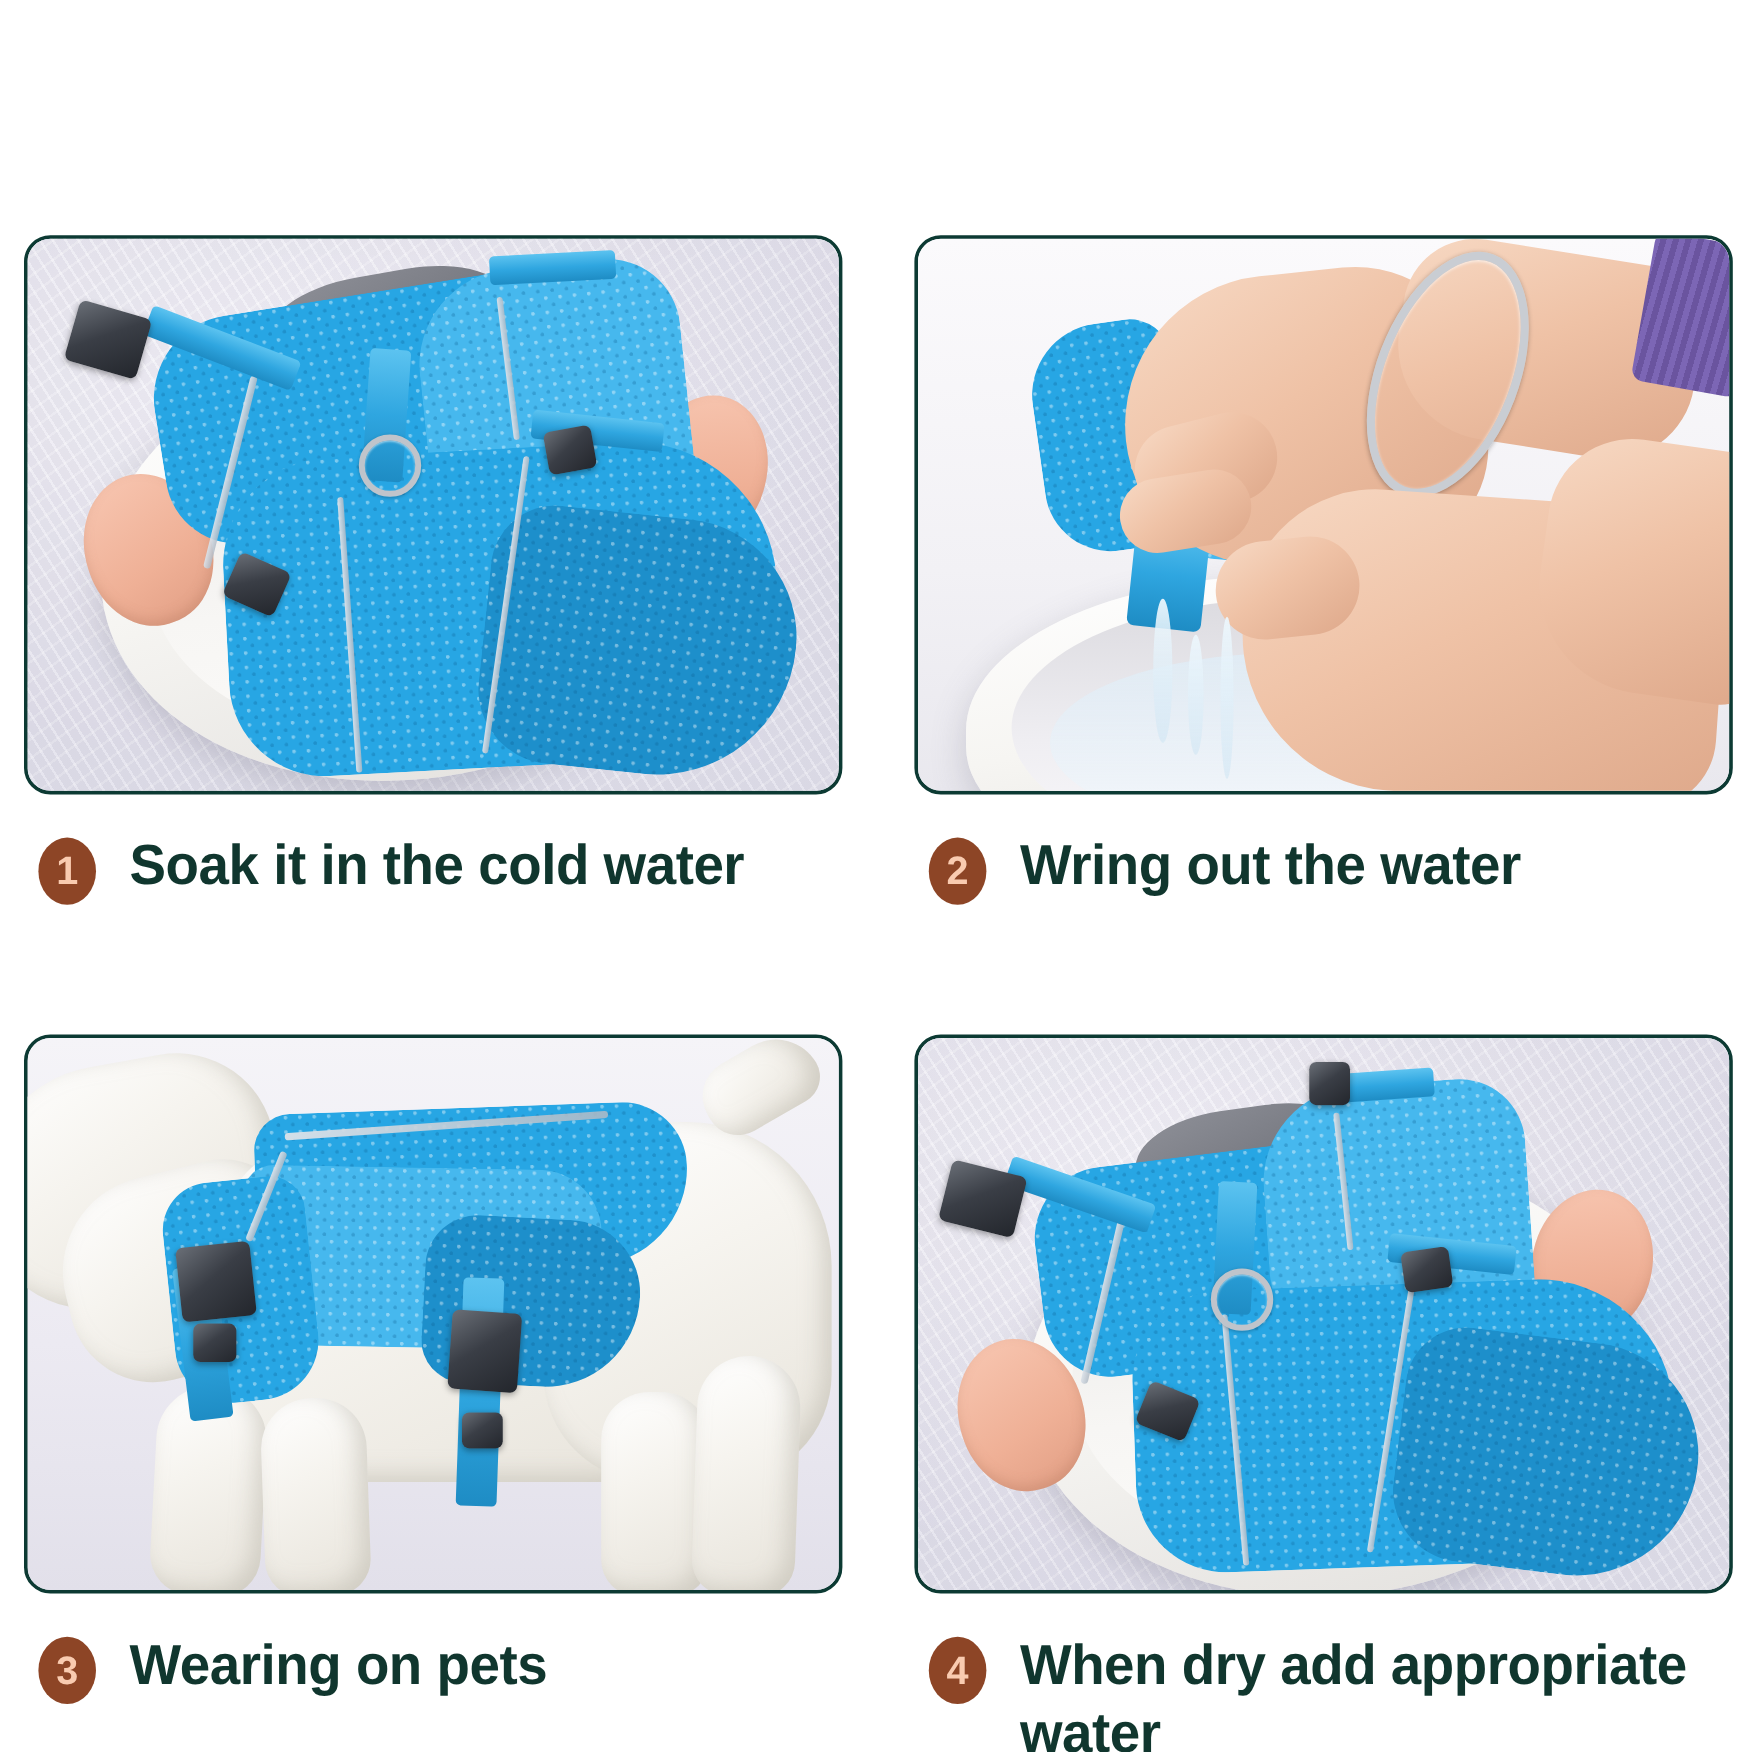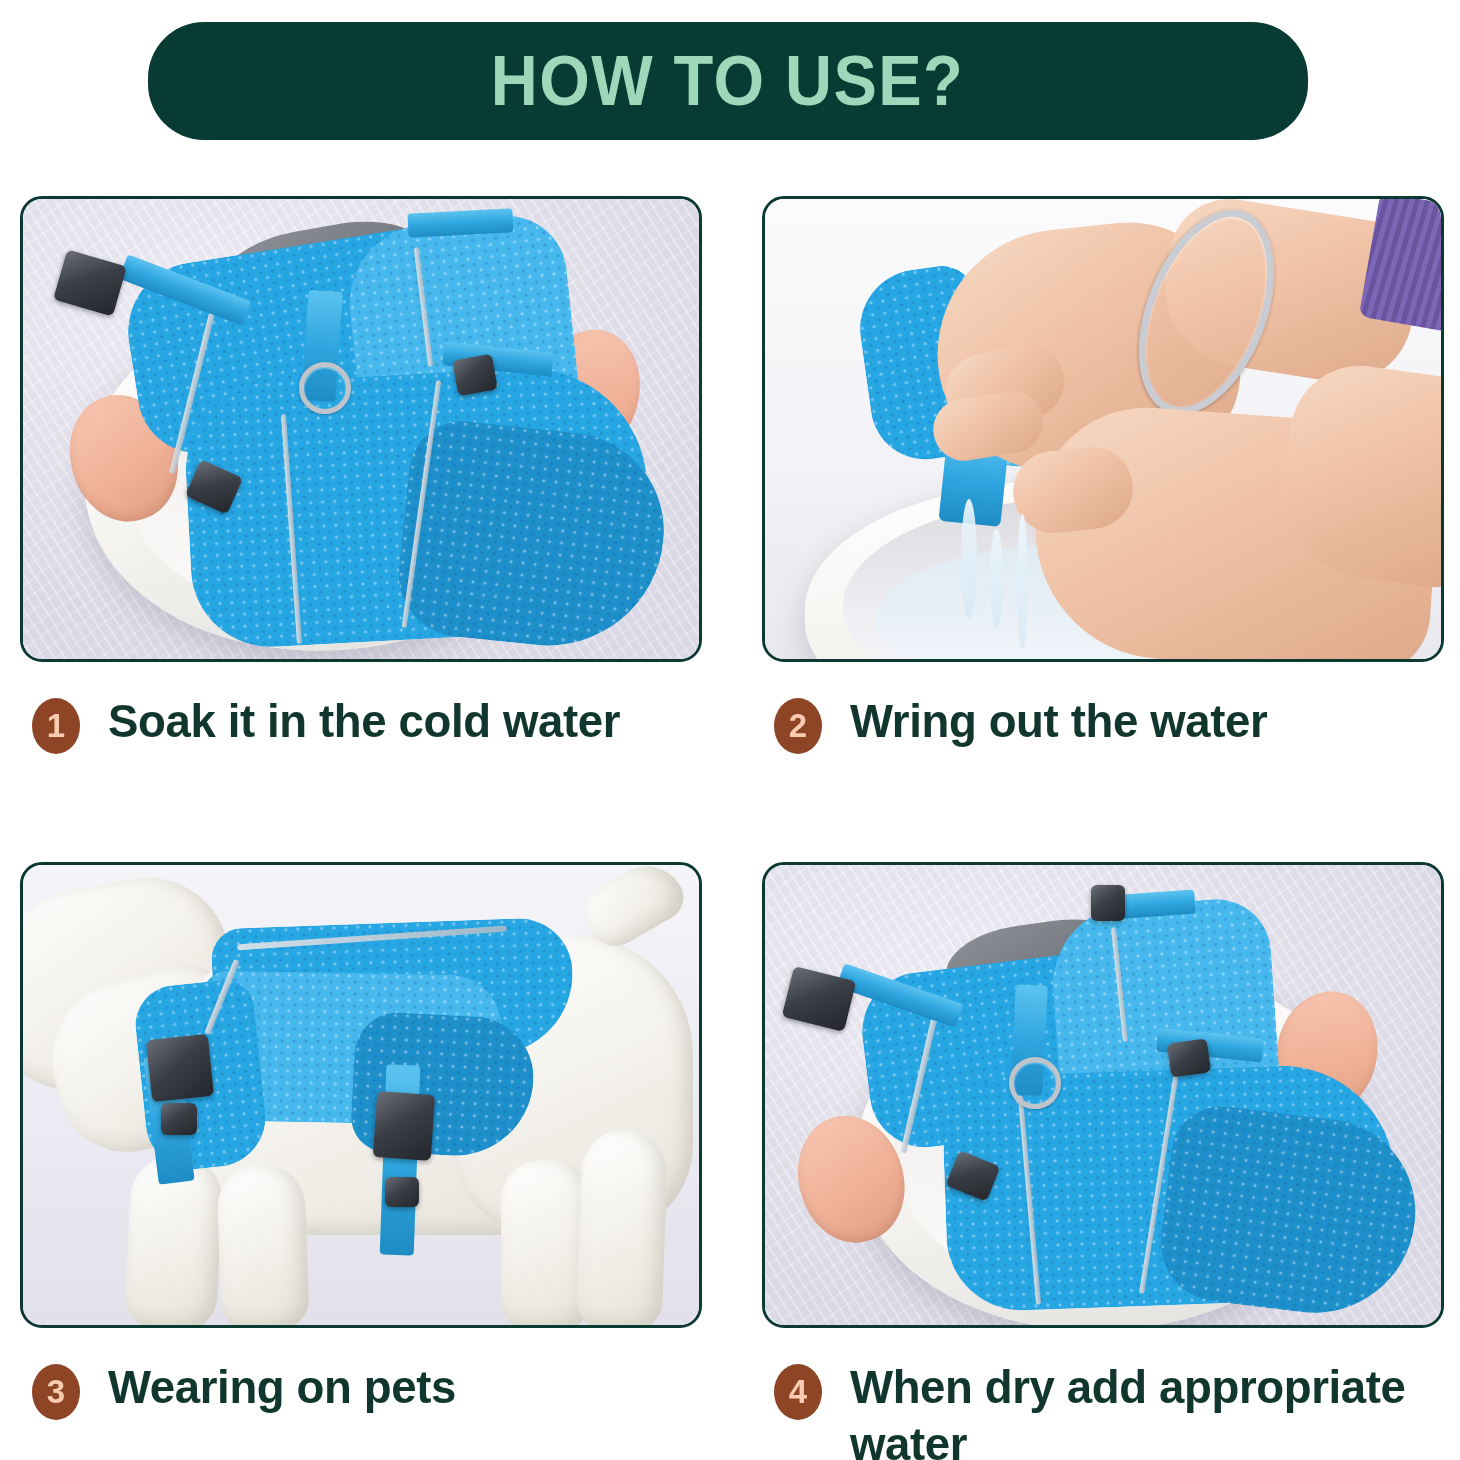"HOW TO USE?" div.header-banner { html: <div> <div>HOW TO USE?</div> </div> -> none }
